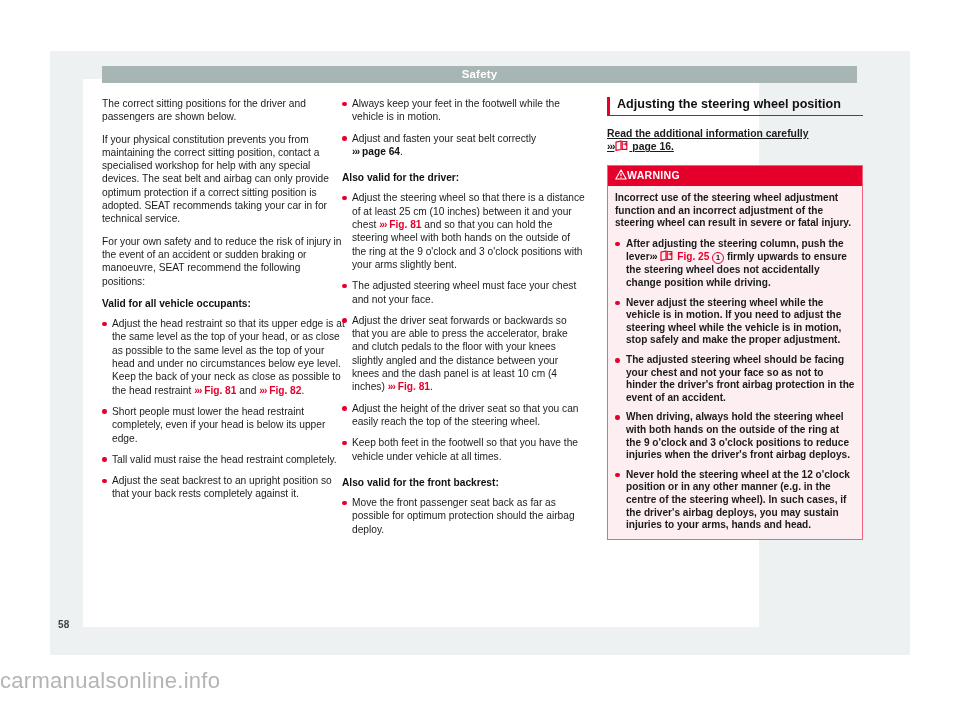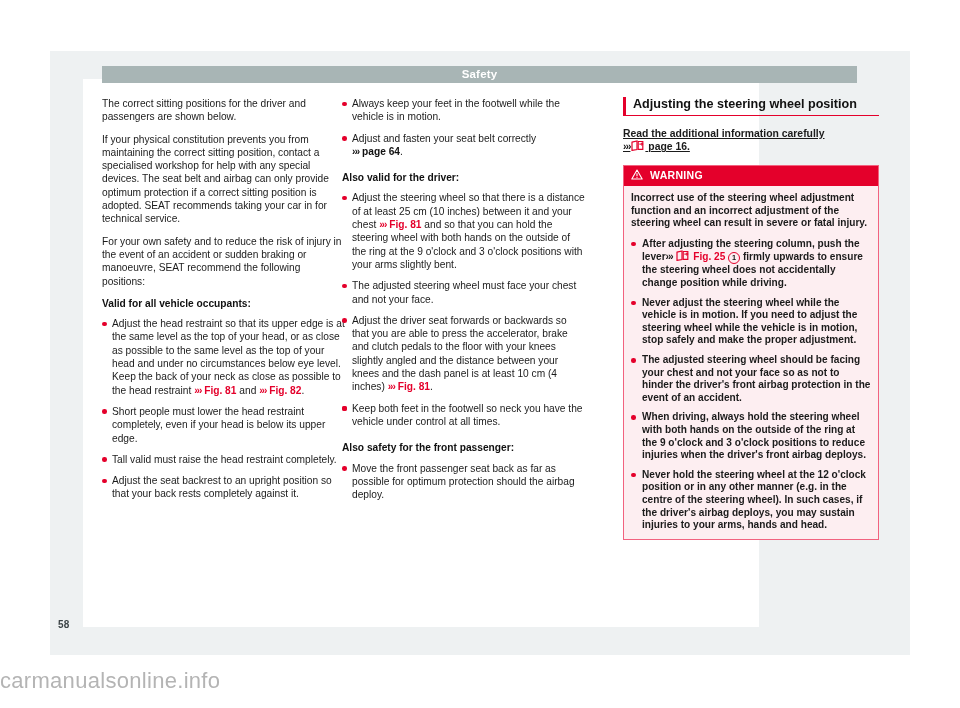"Adjusting the steering wheel position" #col3 { left: 540px -> 524px }
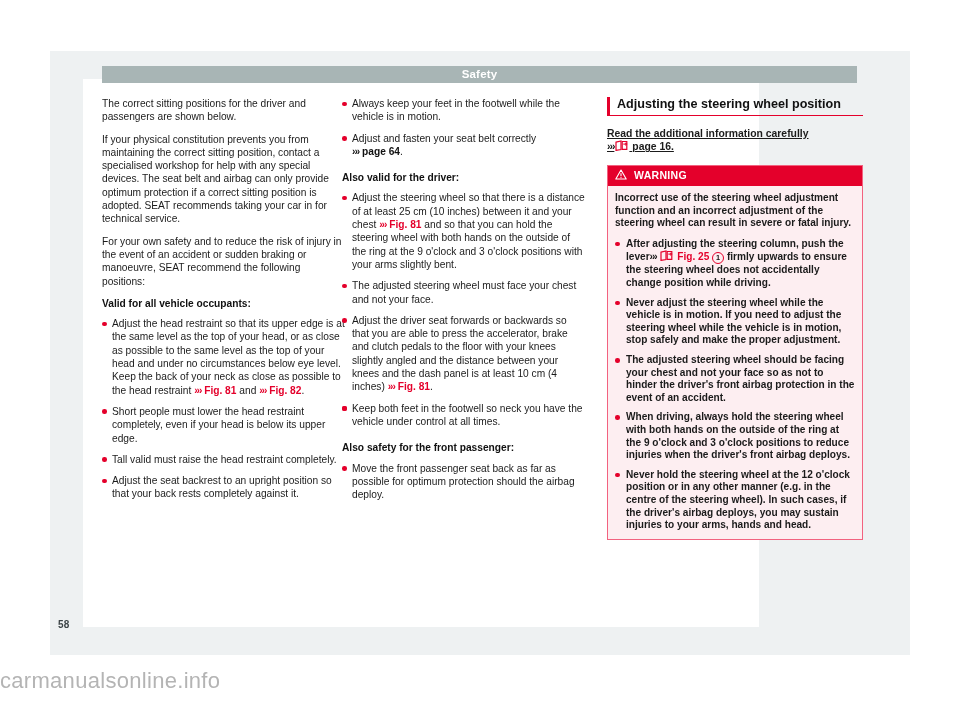"WARNING" #warning-head { gap: 7px -> 0 }
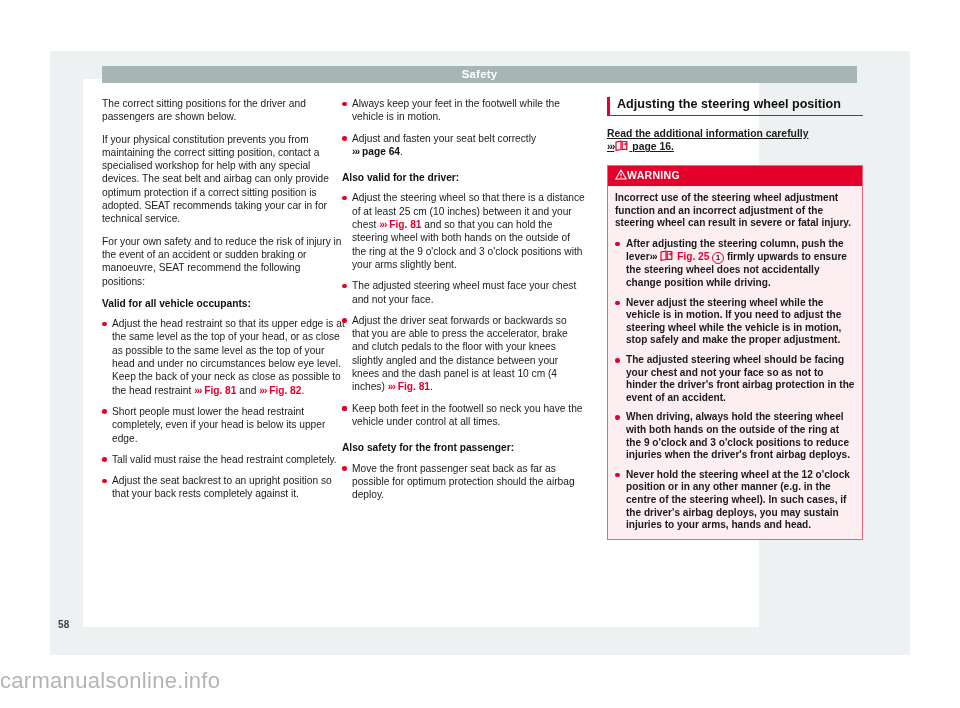"Adjust the height of the" span { html: none -> <span>Adjust the height of the driver seat so that you can easily reach the top of the steering wheel.</span> }
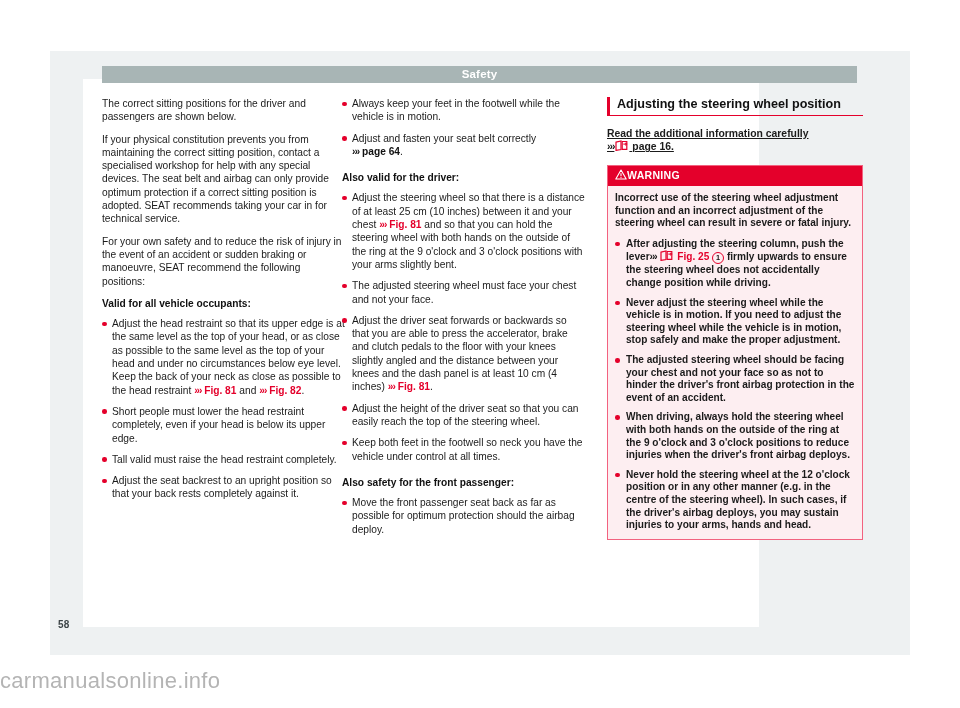"Keep both feet in the" span { text: neck you have the vehicle under control -> that you have the vehicle under vehicle }
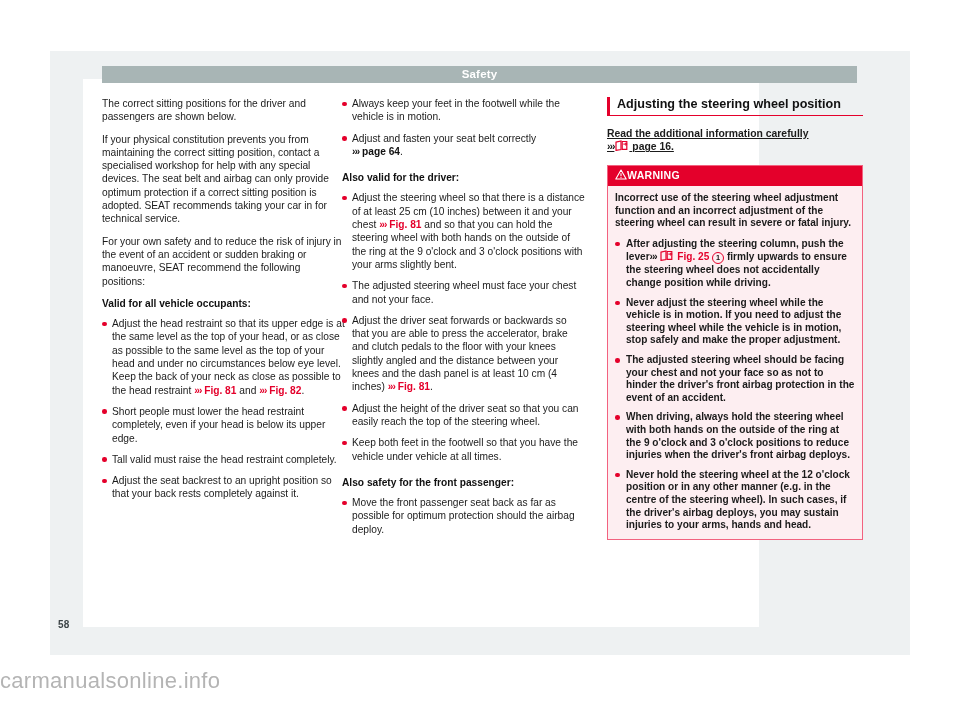"Also safety for the front" p.subhead { text: safety for the front passenger -> valid for the front backrest }
